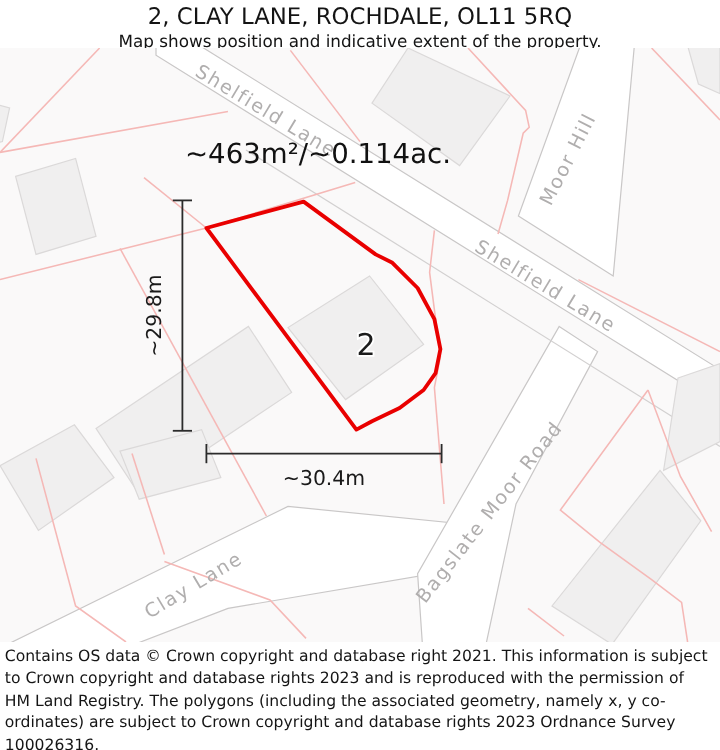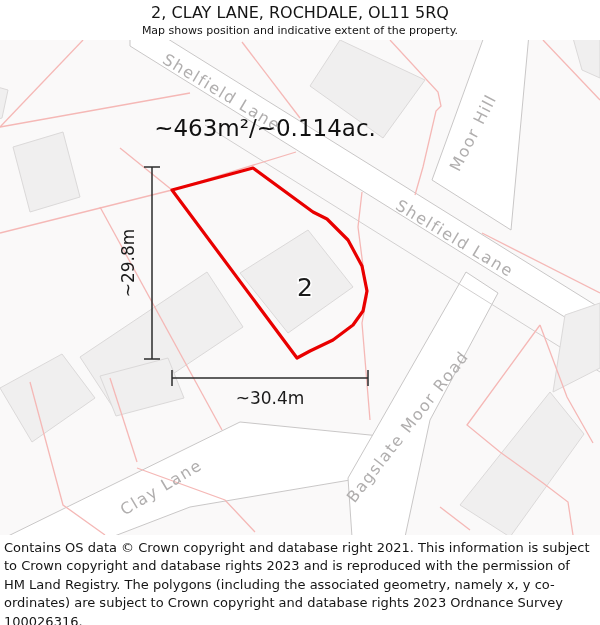"2, CLAY LANE, ROCHDALE, OL11" .header .title { font-size: 16px -> 19px }
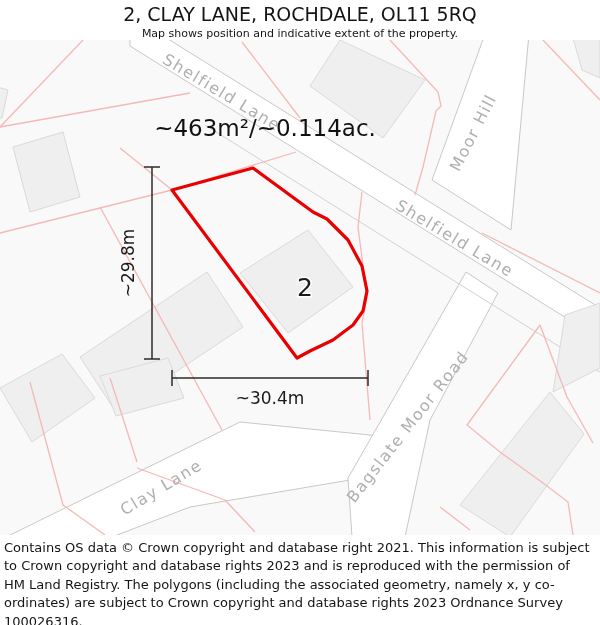"Map shows position and indicative" .header .subtitle { font-size: 11px -> 14px }
